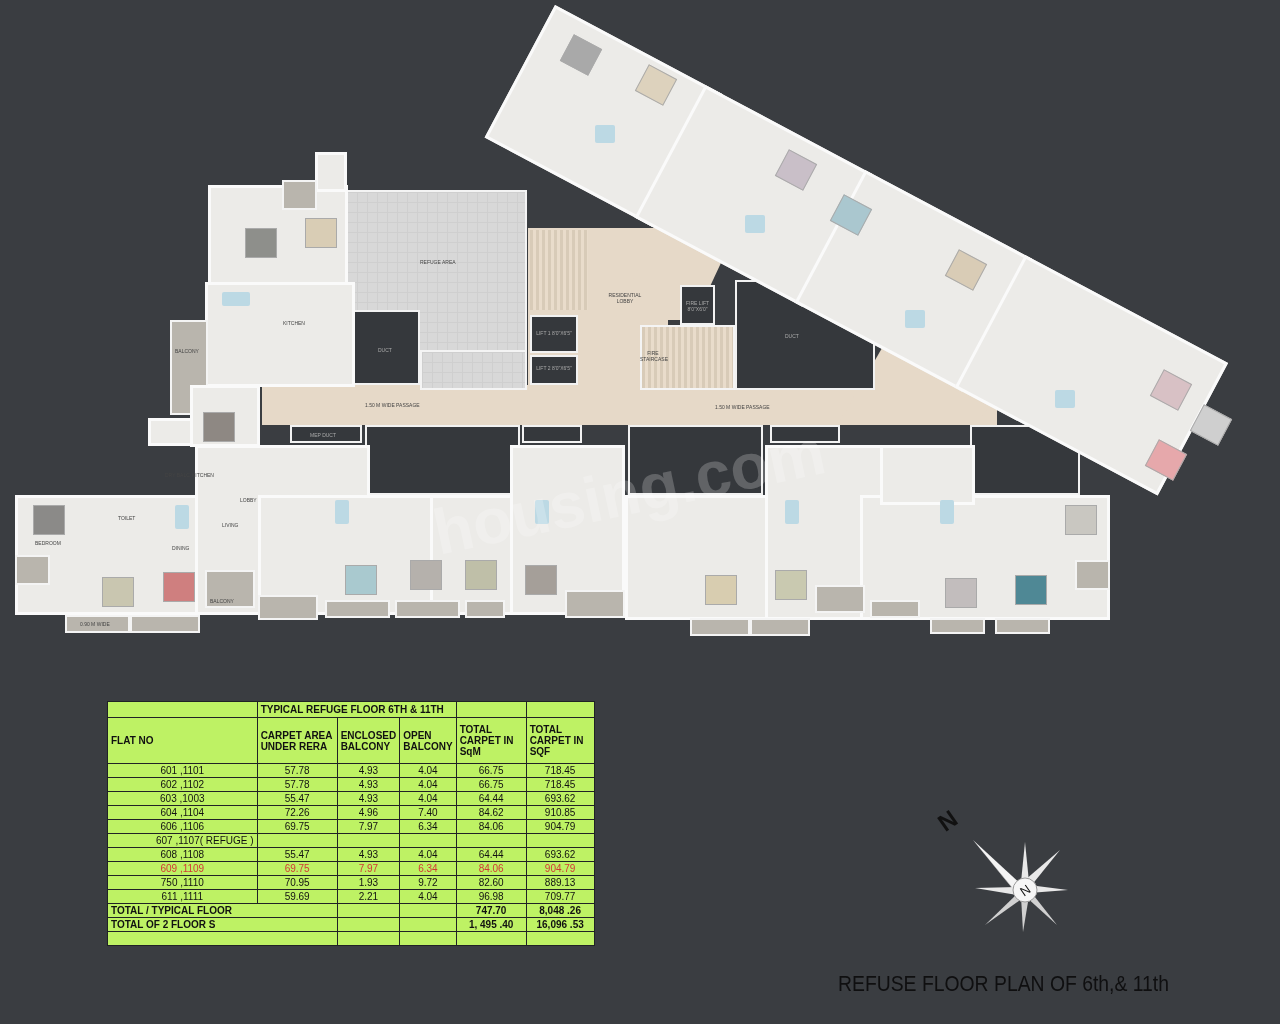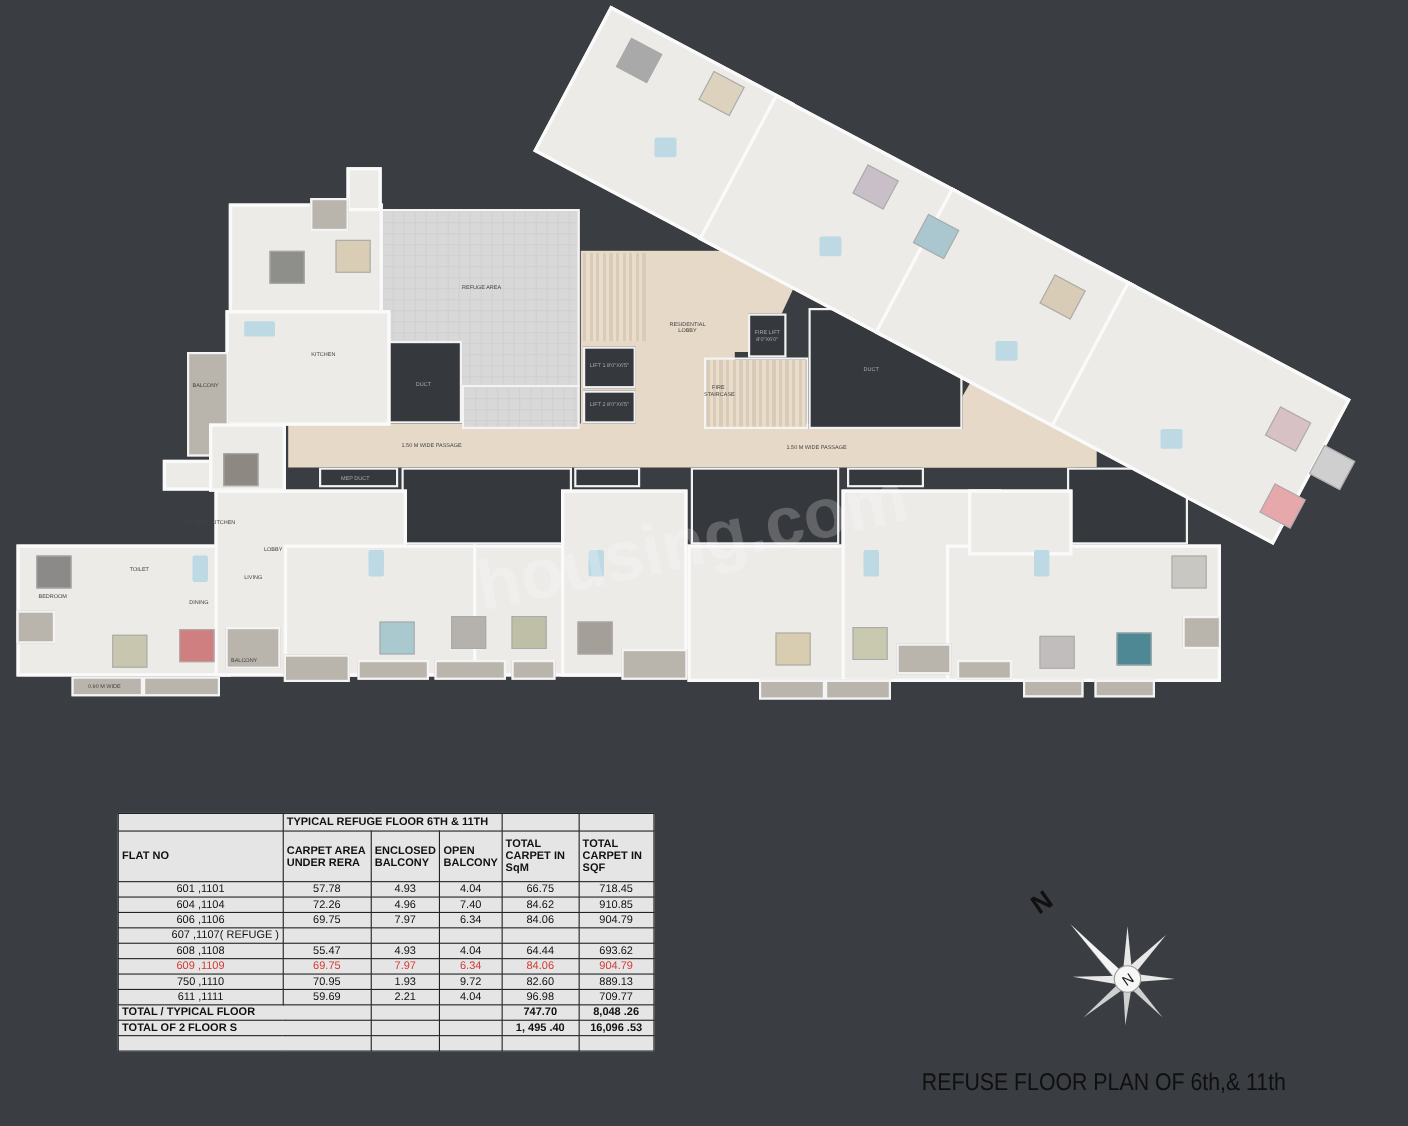"TYPICAL REFUGE FLOOR 6TH &" table.area { background: #e5e5e5 -> #bef264; top: 739px -> 701px }
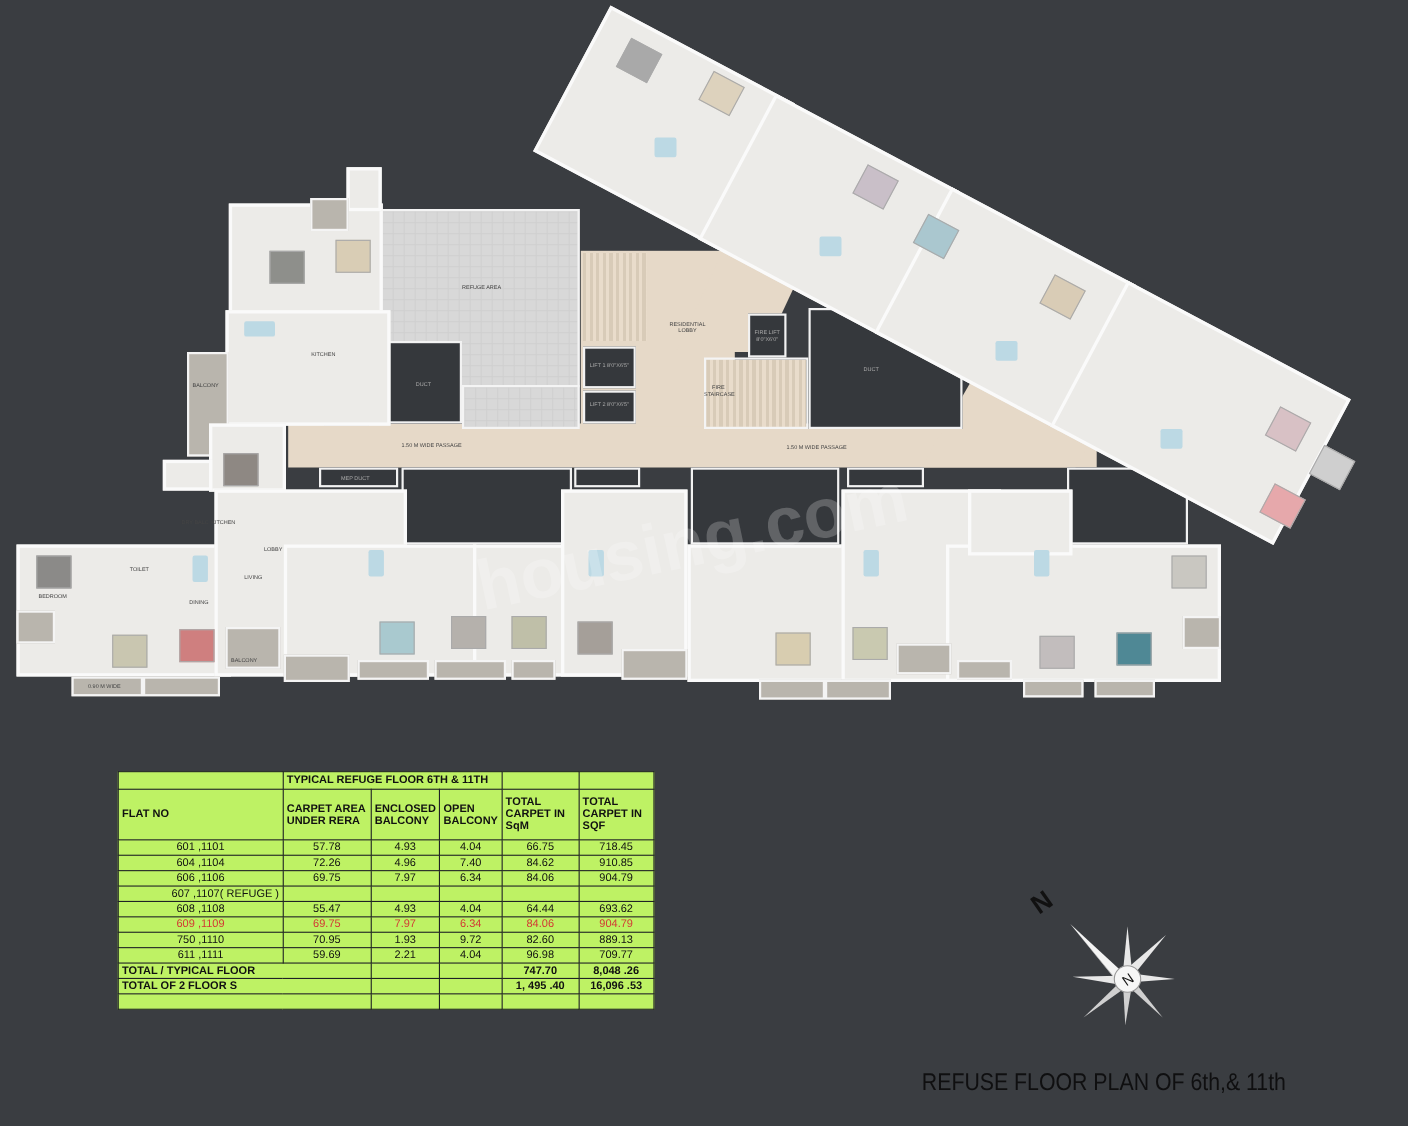"602 ,1102" tr { html: none -> <tr> <td>602 ,1102</td> <td>57.78</td> <td>4.93</td> <td>4.04</td> <td>66.75</td> <td>718.45</td> </tr> }
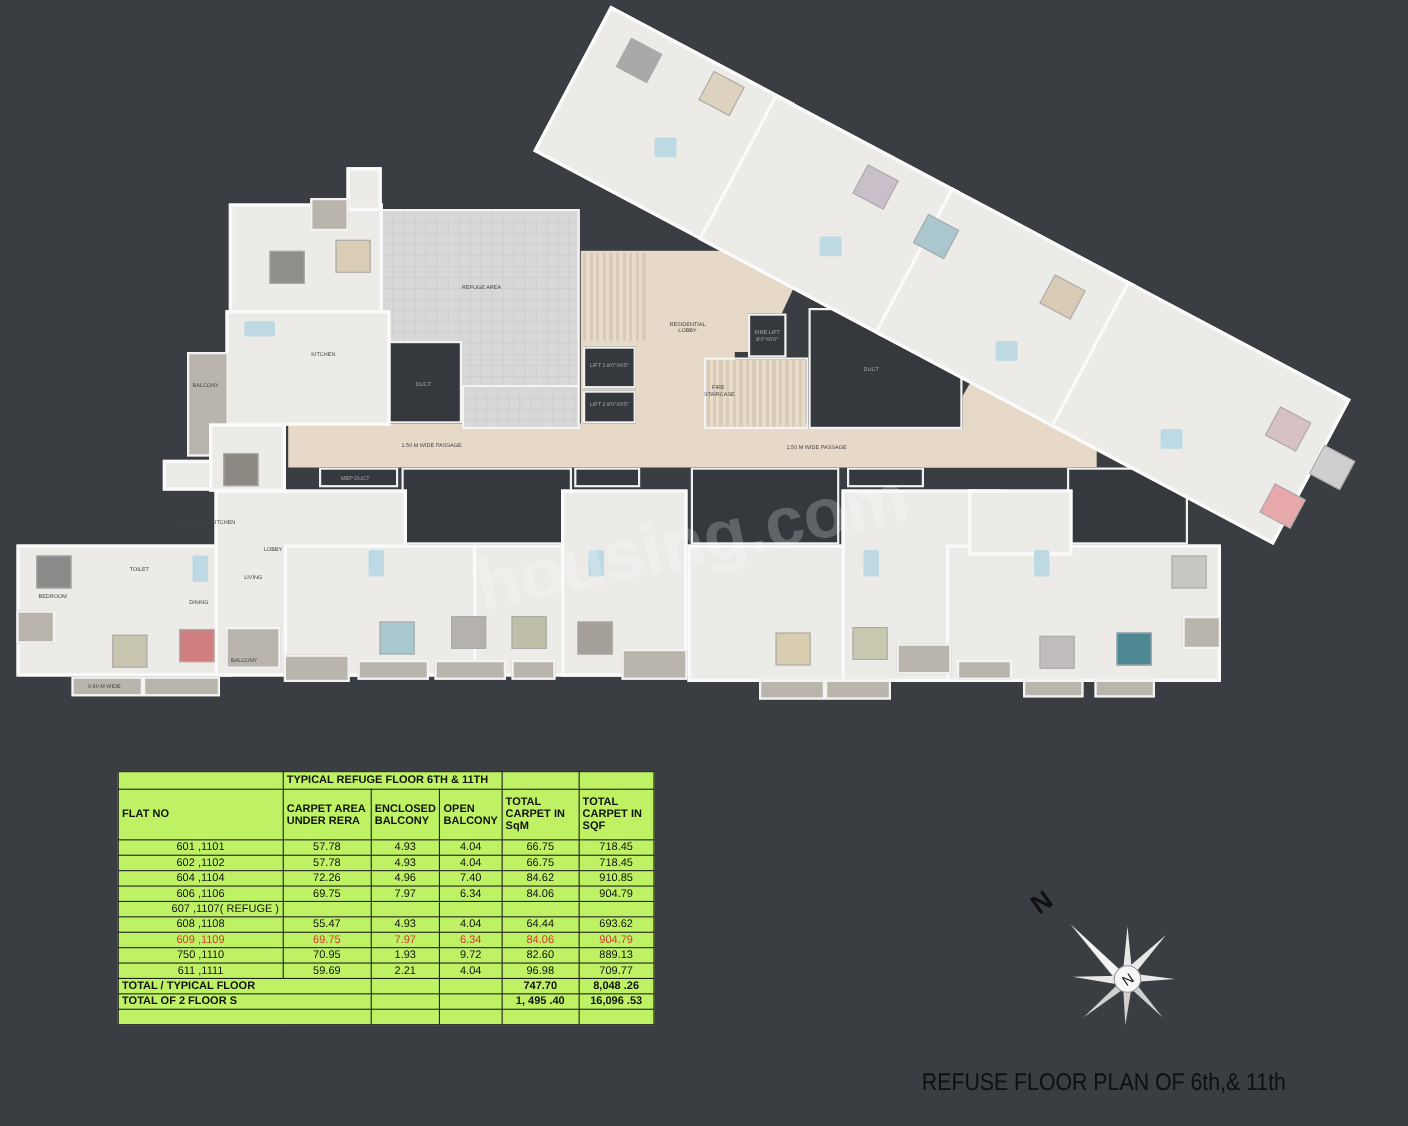"603 ,1003" tr { html: none -> <tr> <td>603 ,1003</td> <td>55.47</td> <td>4.93</td> <td>4.04</td> <td>64.44</td> <td>693.62</td> </tr> }
